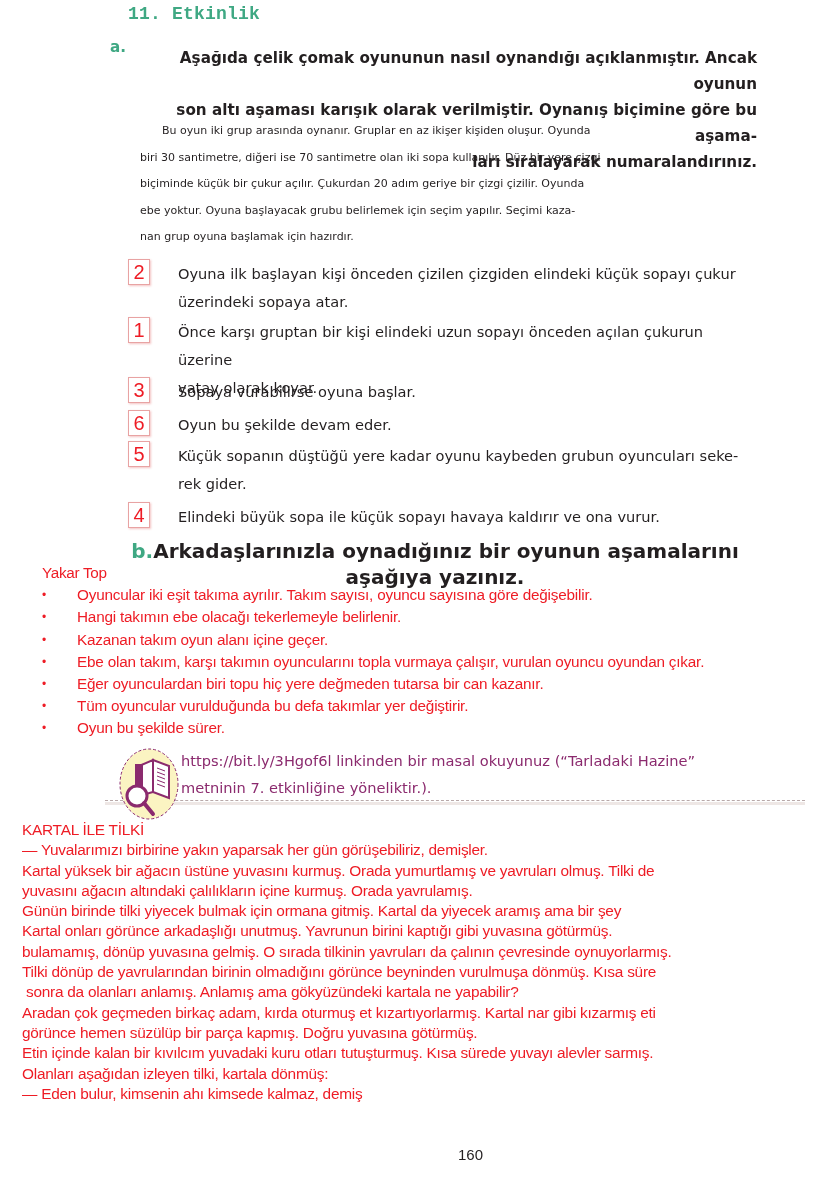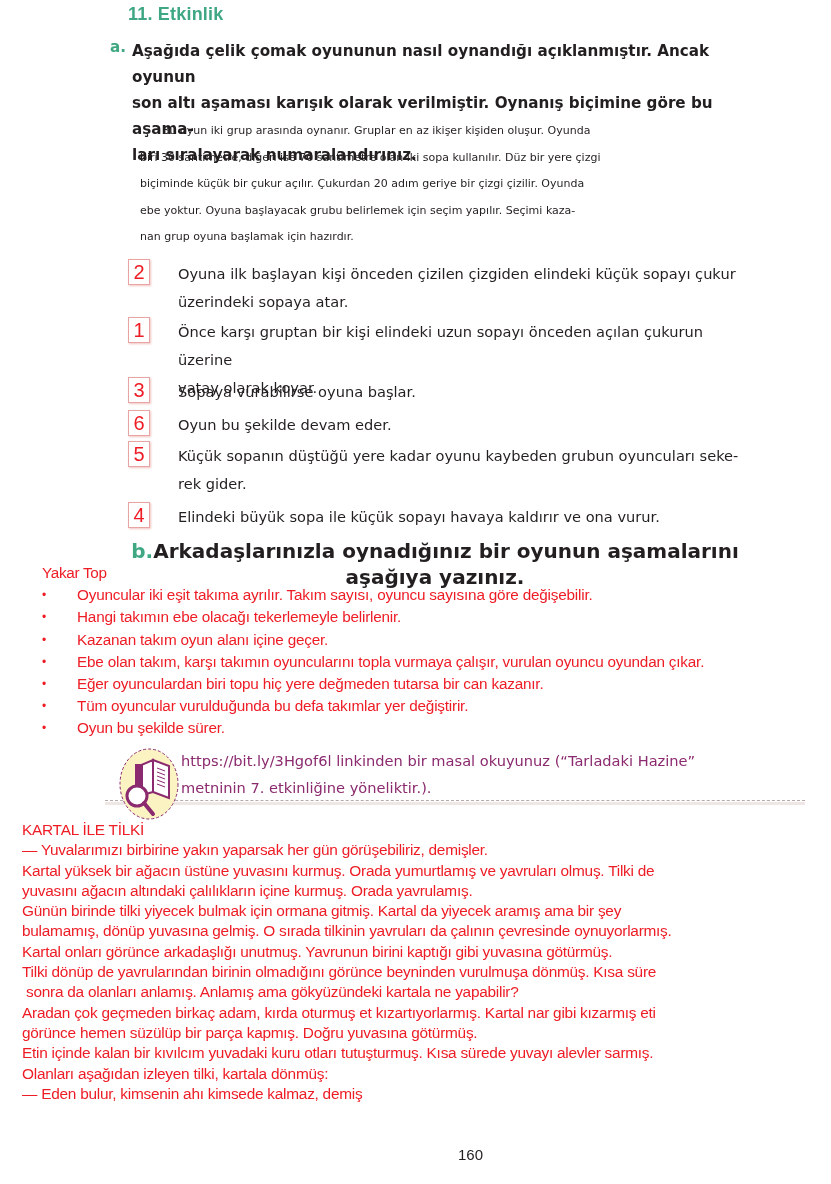"11. Etkinlik" .heading { font-family: Liberation Sans, sans-serif -> Liberation Mono, monospace }
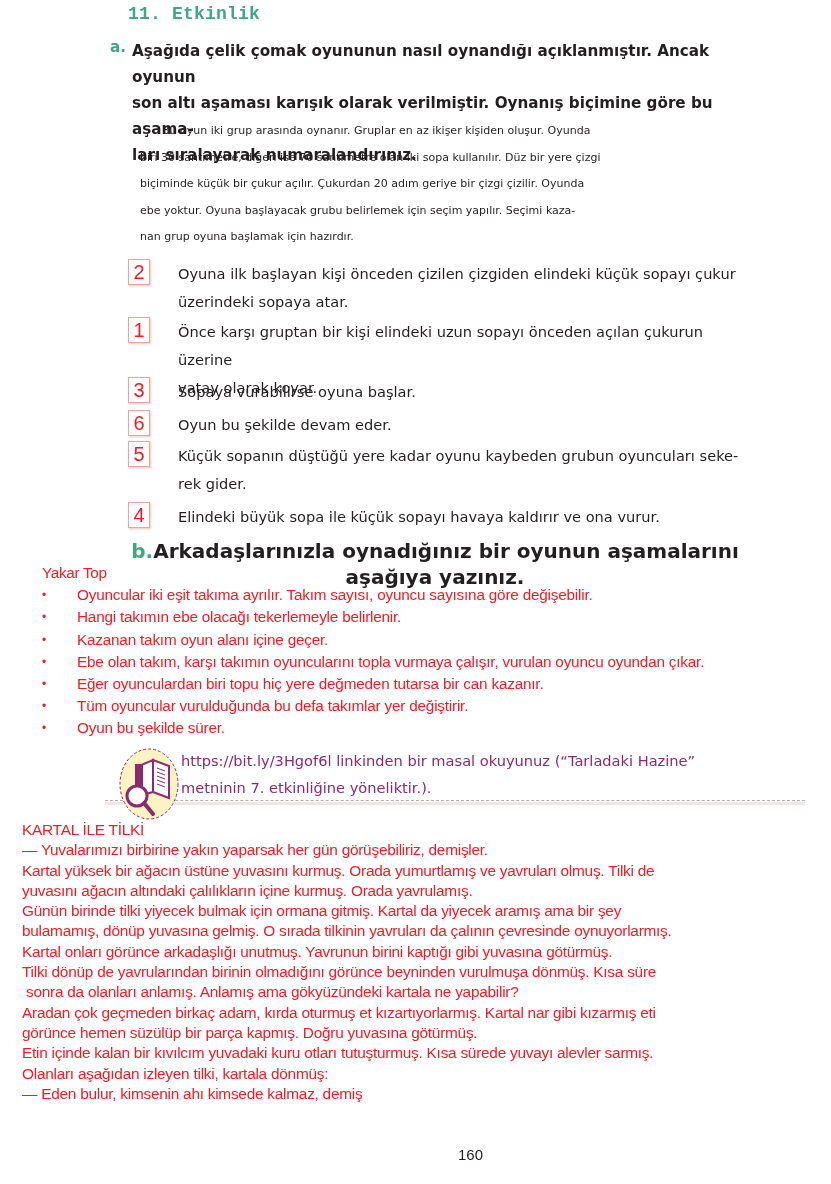"Aşağıda çelik çomak oyununun nasıl" .task-a .text-block { text-align: none -> right; top: 4px -> 11px }
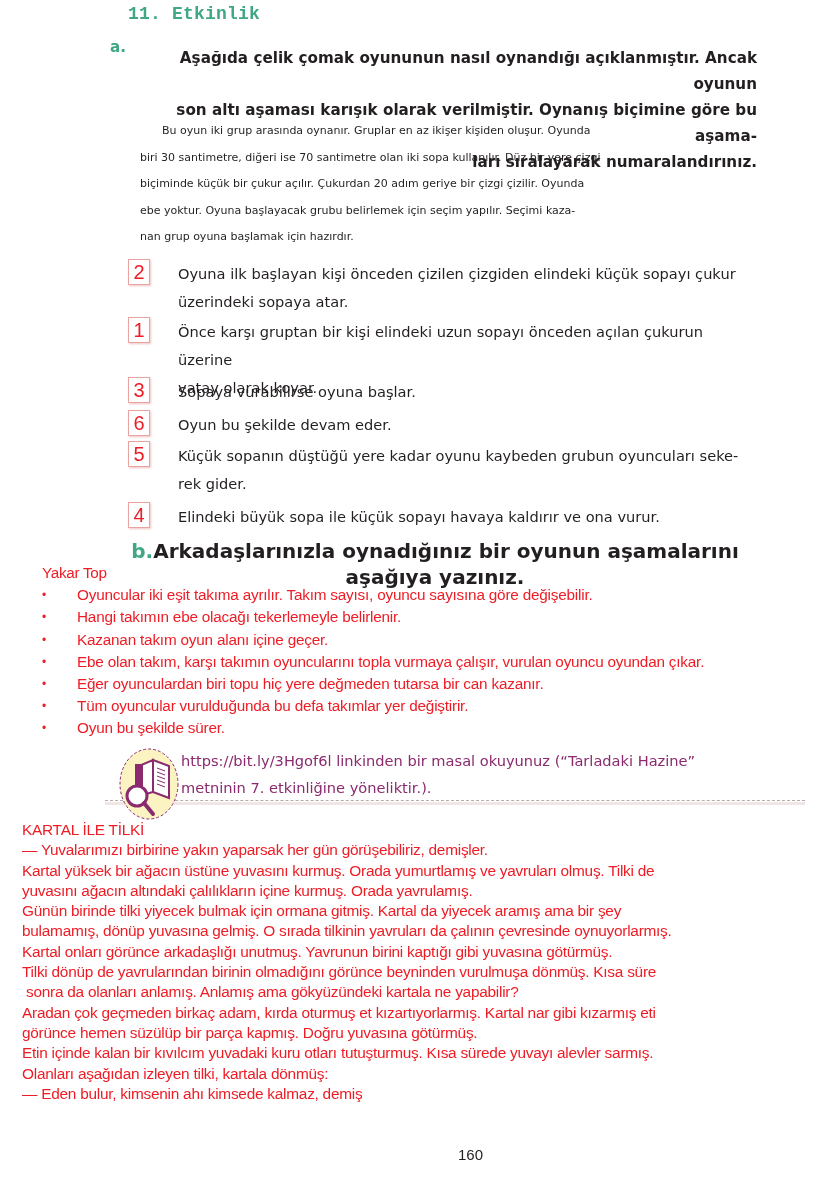"bulamamış, dönüp yuvasına gelmiş. O" p { order: before "Kartal onları görünce arkadaşlığı" -> after "Kartal onları görünce arkadaşlığı" }
